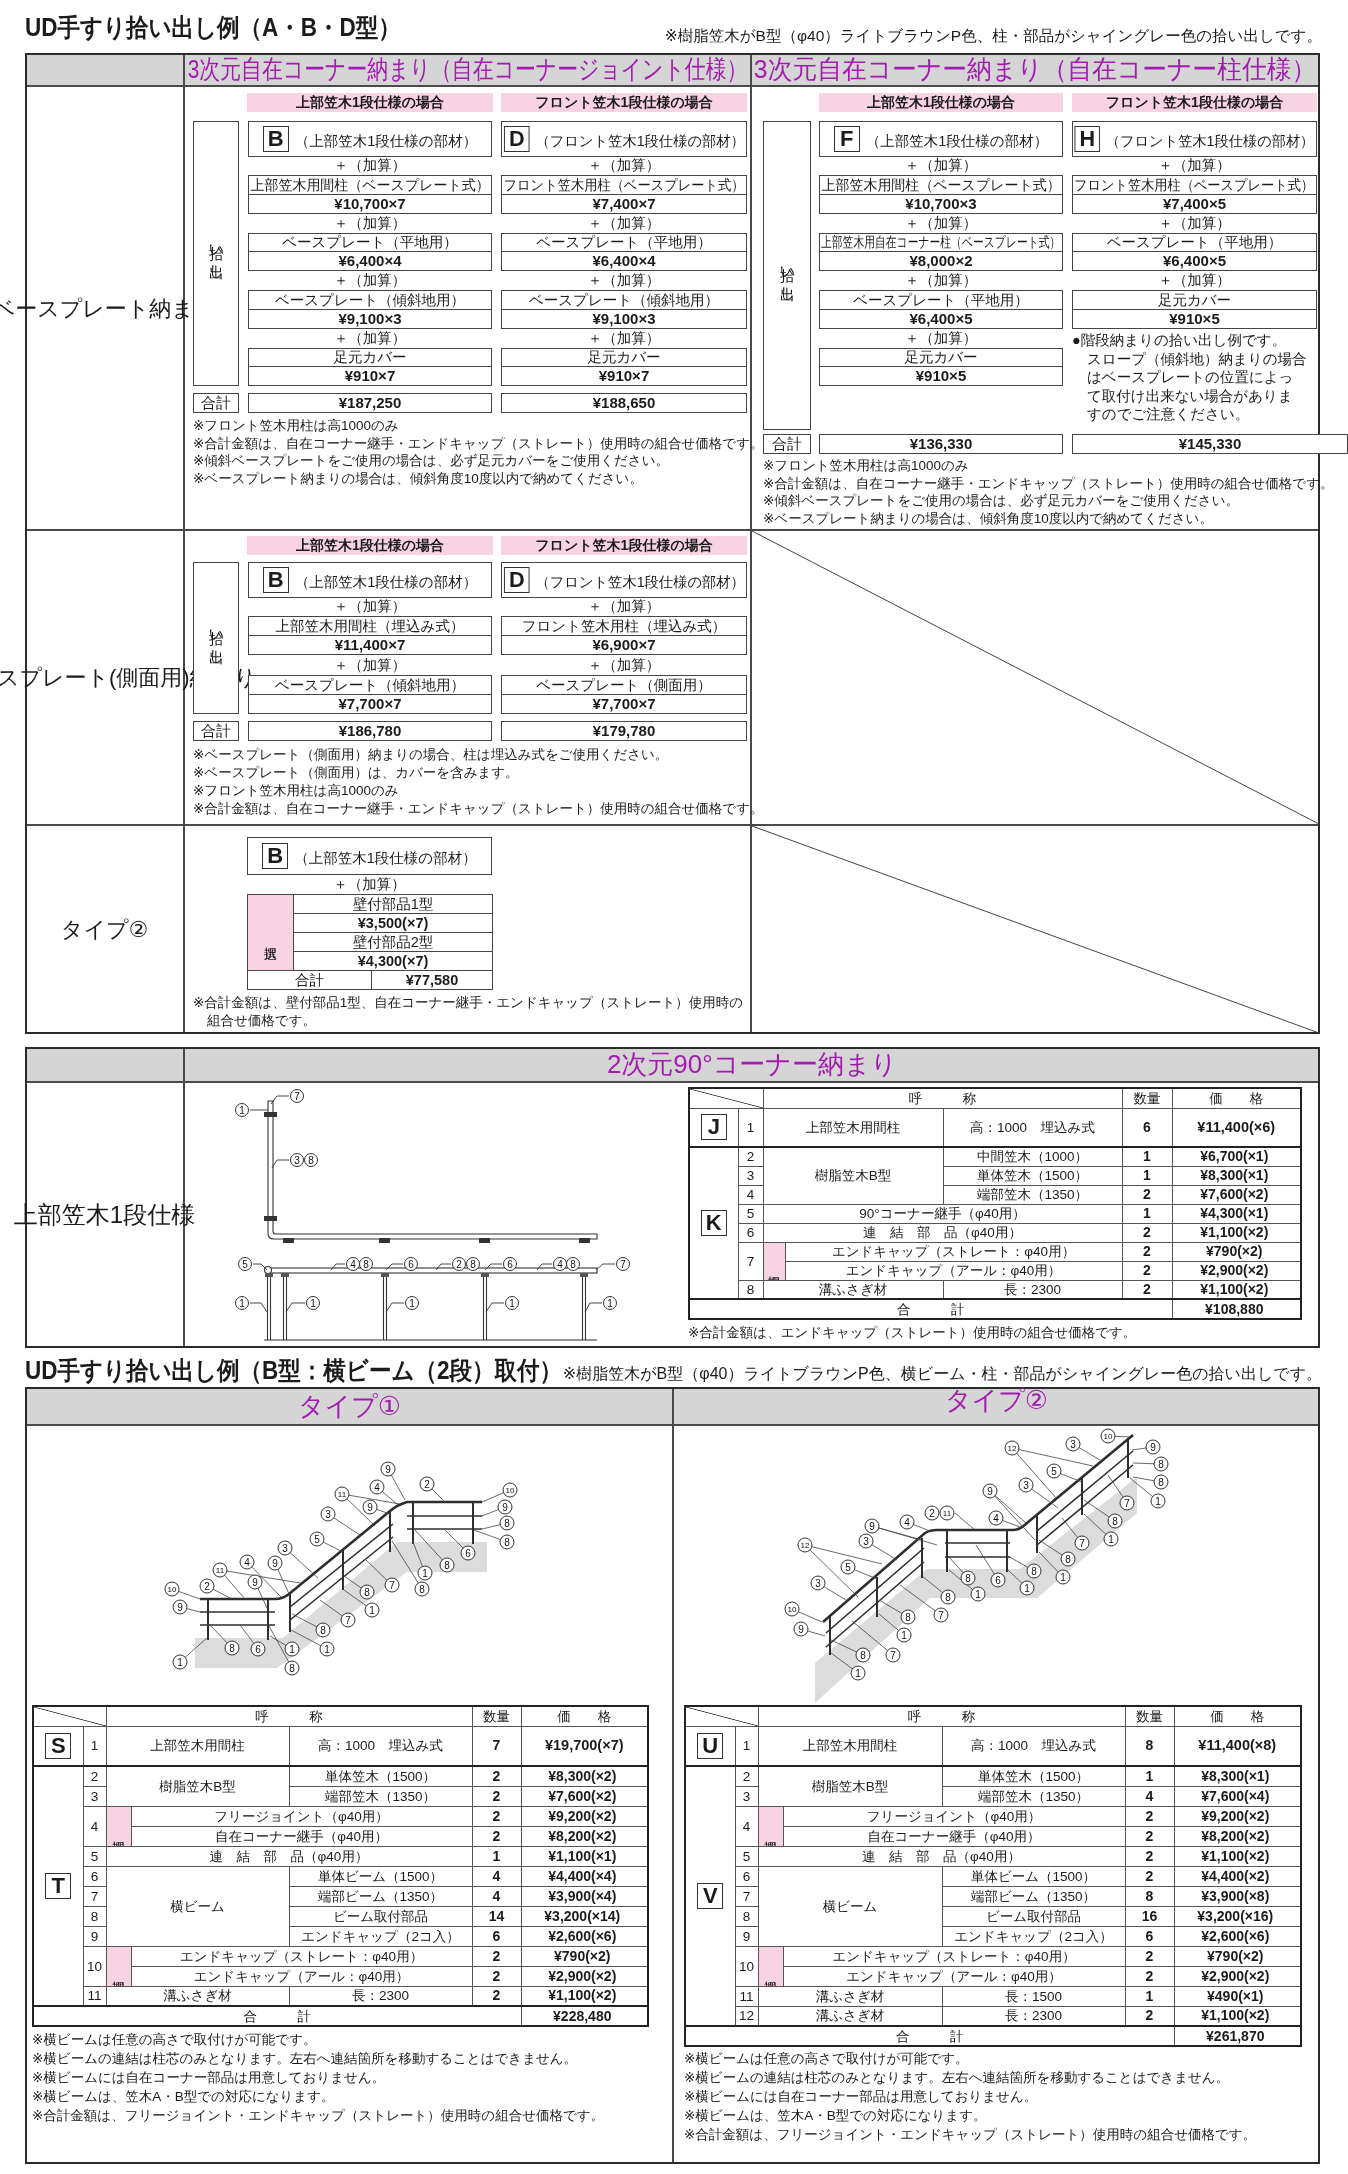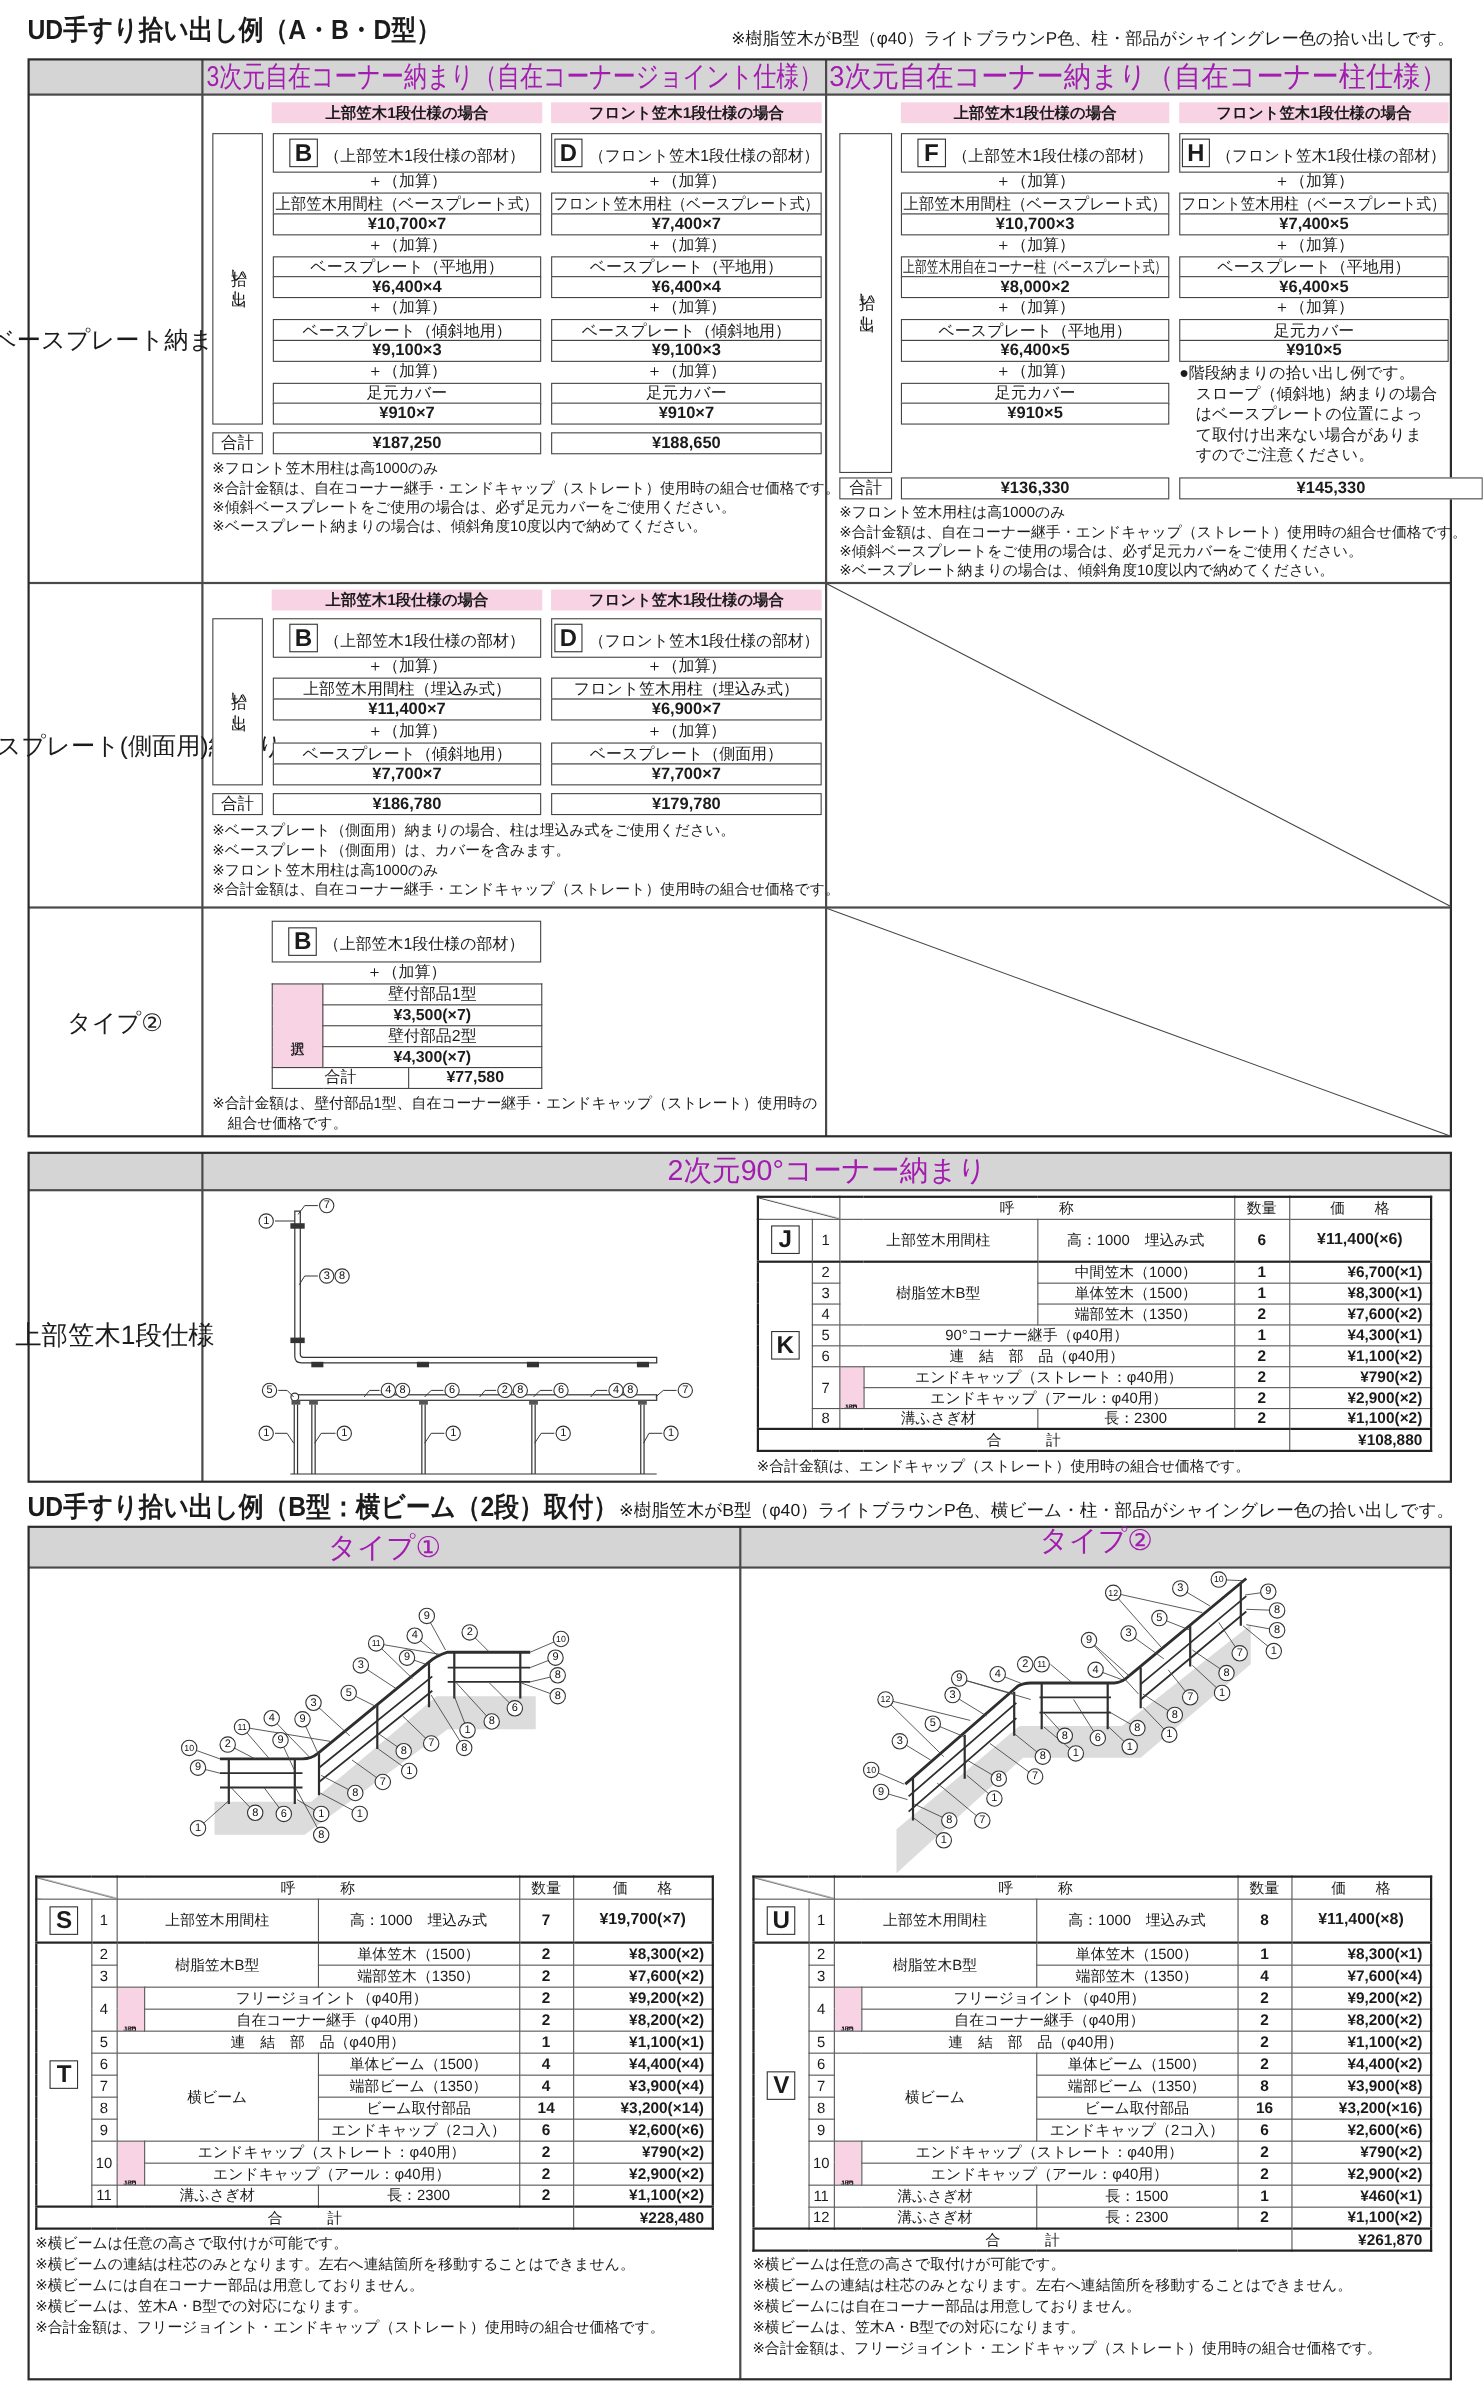"¥6,700(×1)" table.pt td.pr { text-align: right -> center }
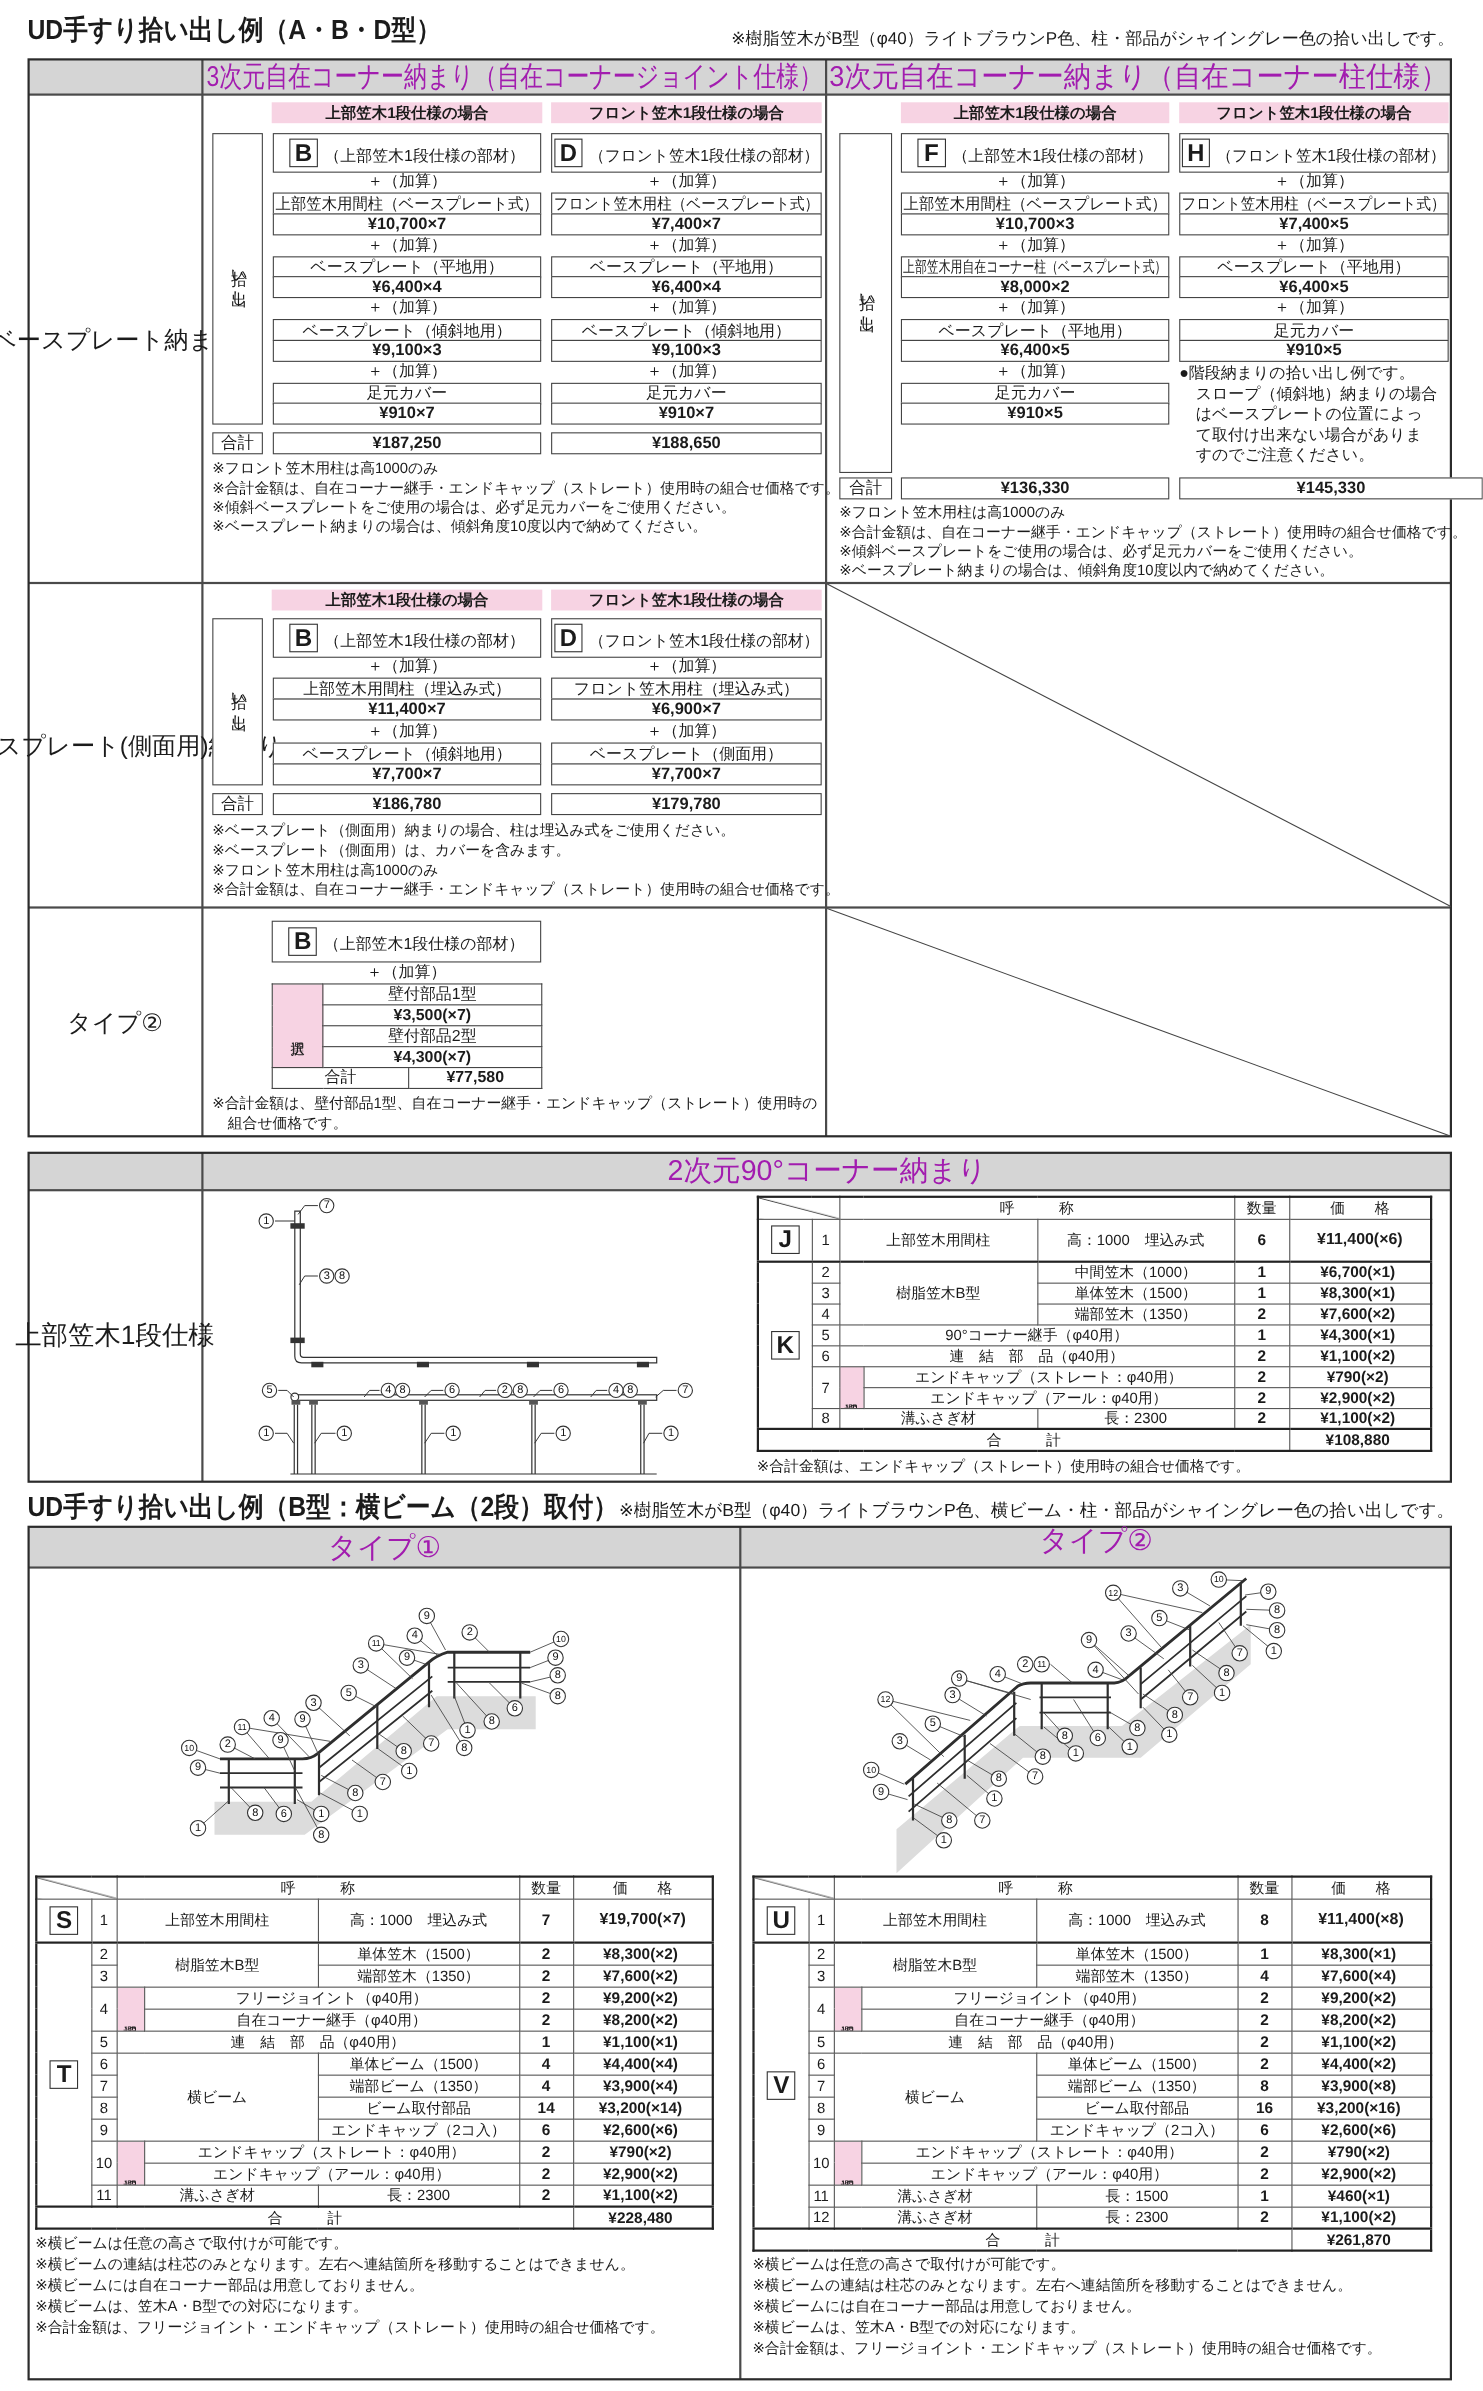"¥460(×1)" td.pr { text: ¥460 -> ¥490 }
